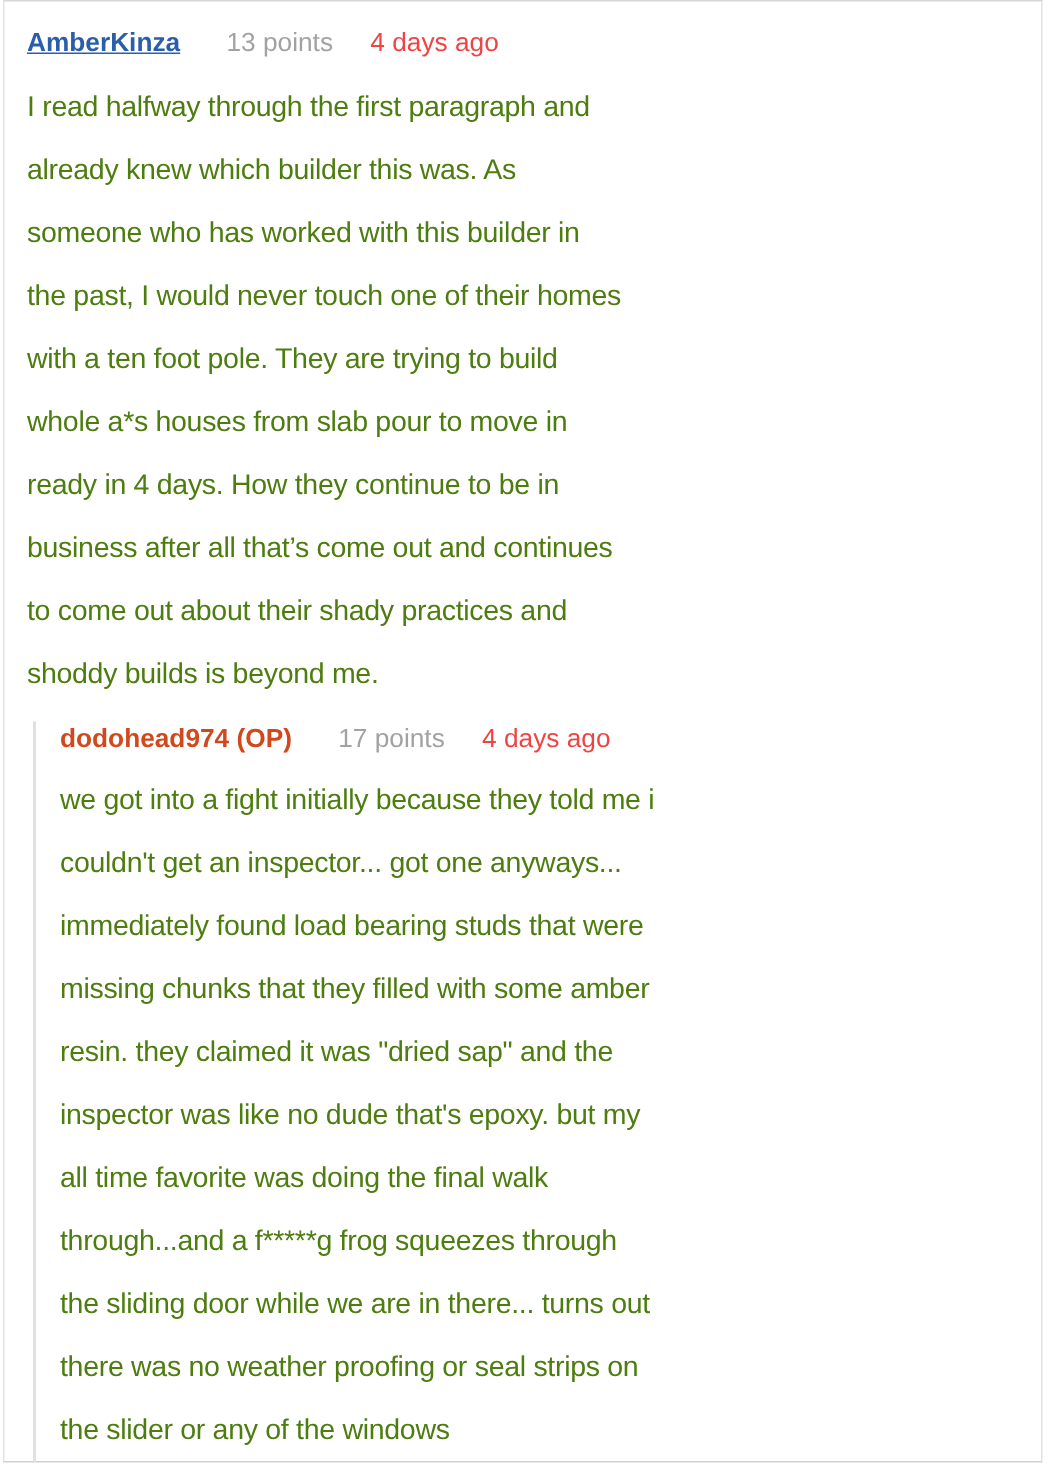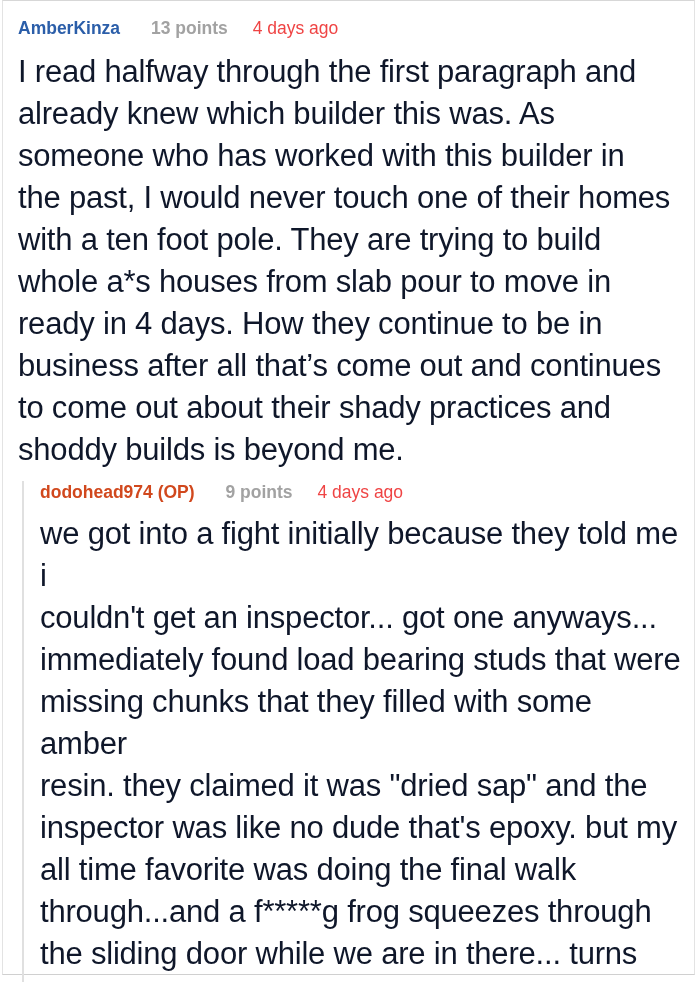"AmberKinza" .author-blue { text-decoration: none -> underline }
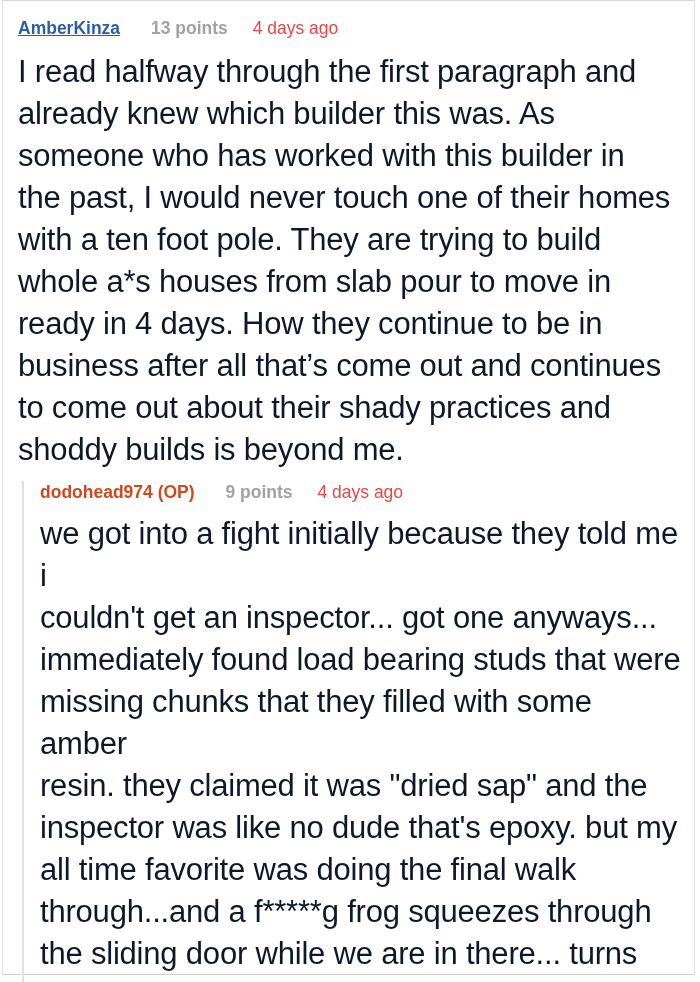"13 points" .comment-points { font-weight: bold -> none }
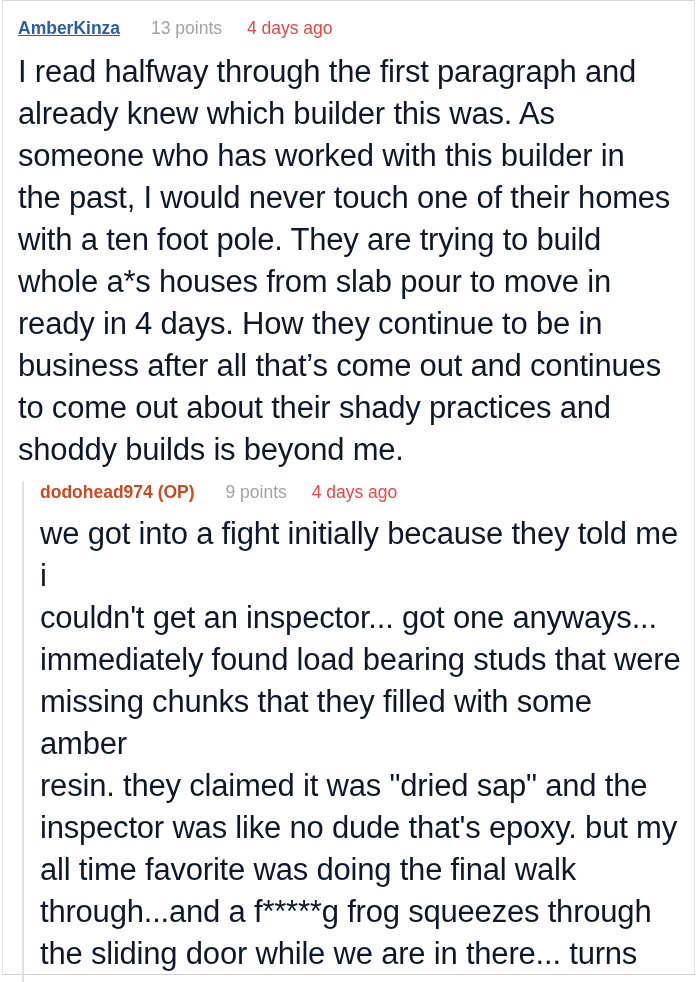"I read halfway through the" .comment-body { color: #0f172a -> #4d7c0f; font-size: 31px -> 19px }
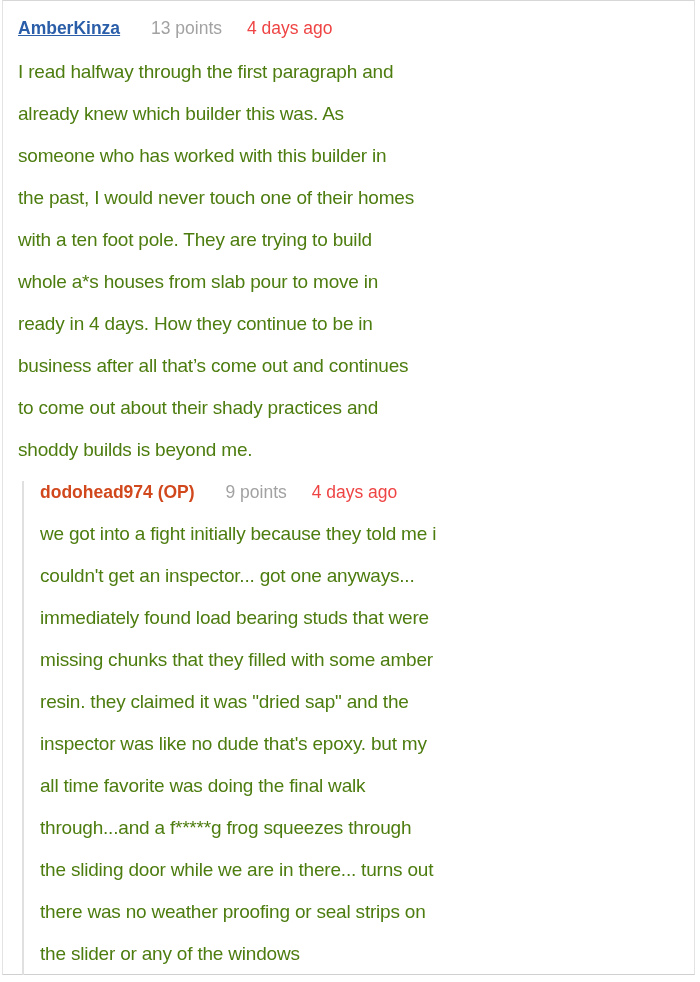"9 points" span.comment-points { text: 9 -> 17 }
